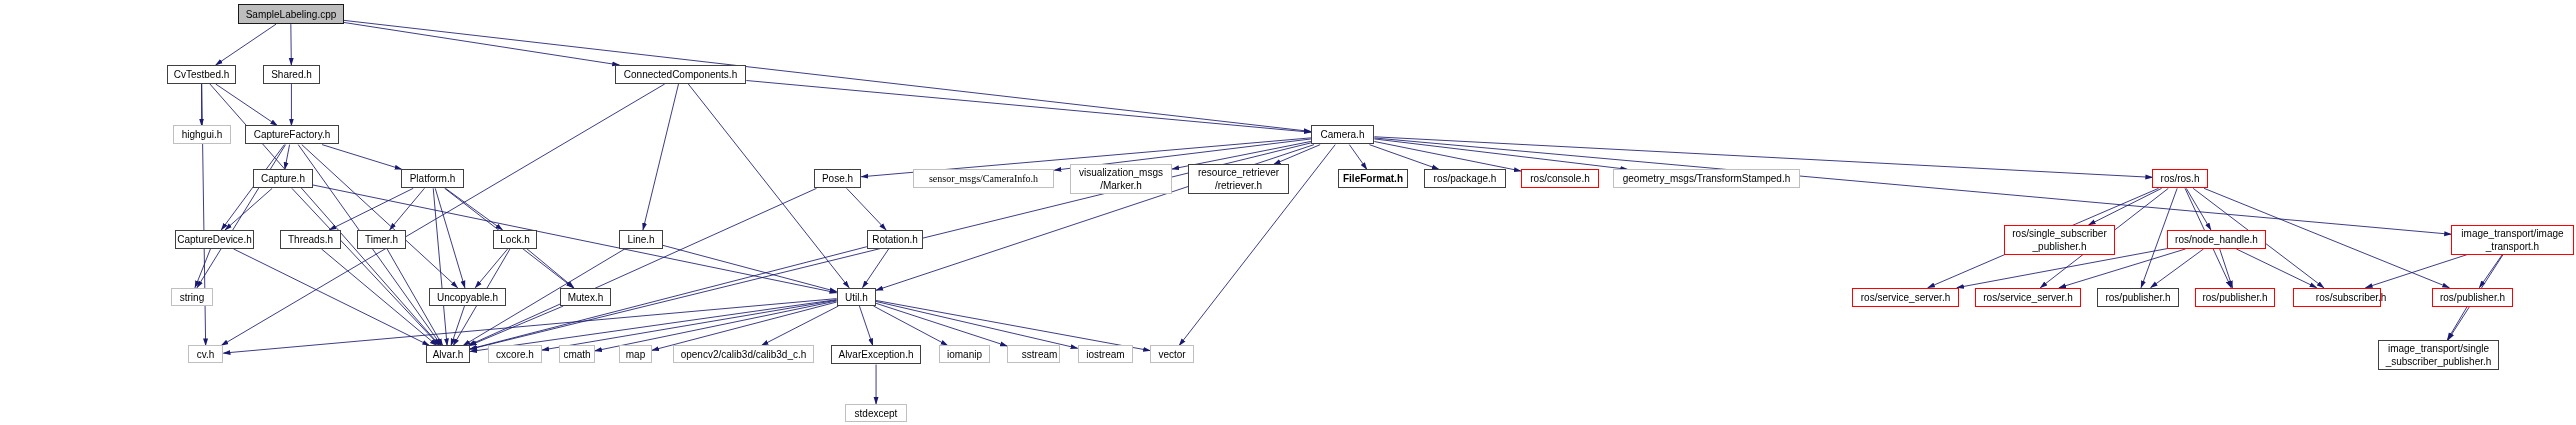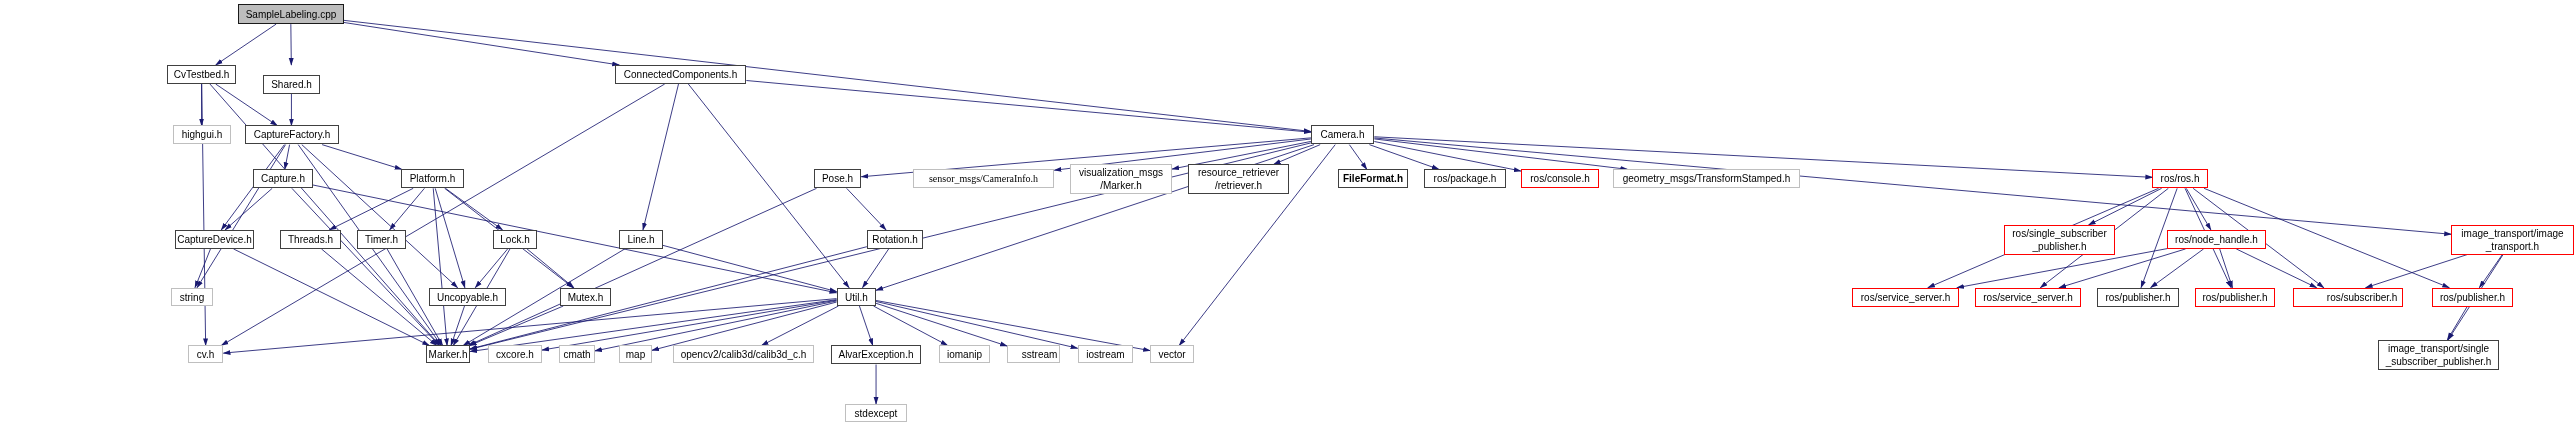"Shared.h" div.node { margin-top: 10px -> none }
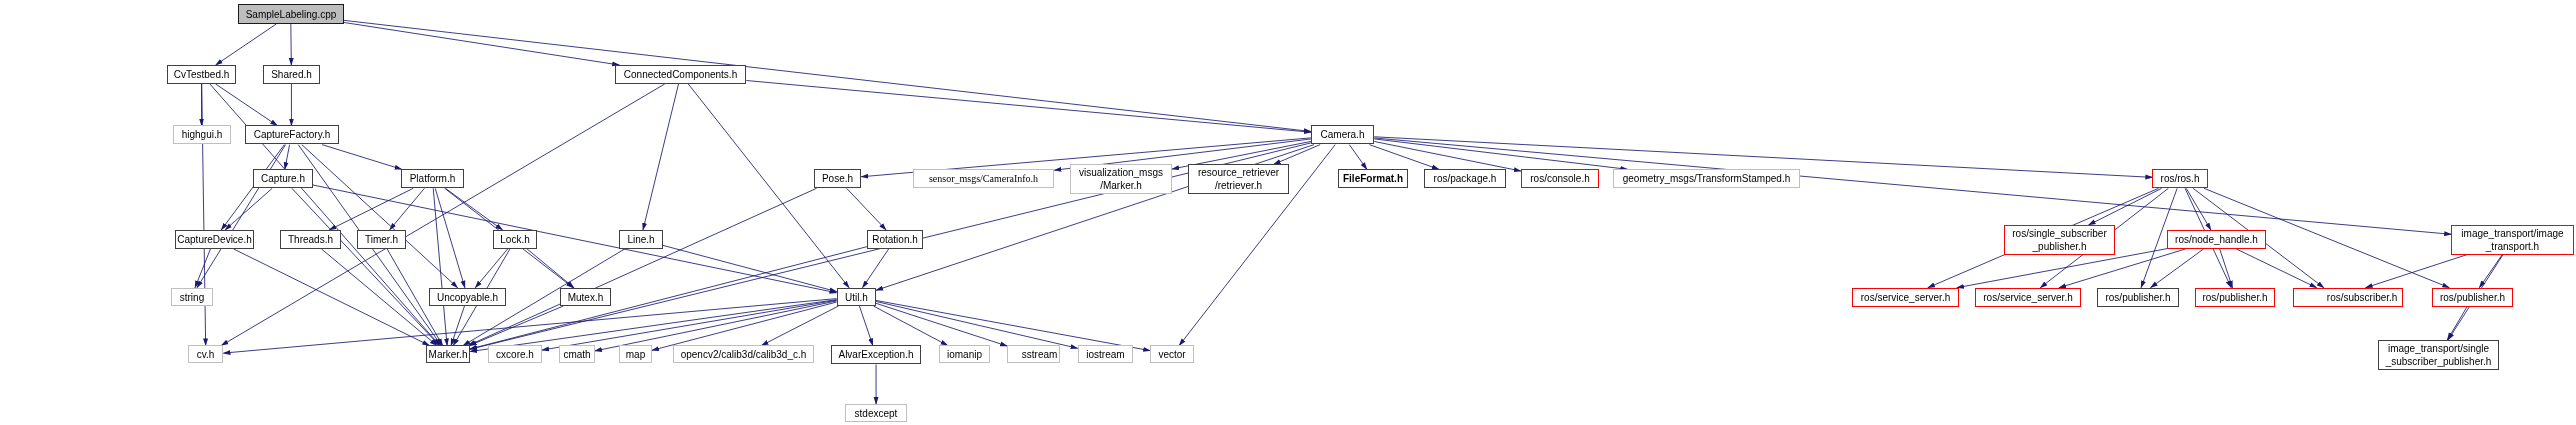"ros/subscriber.h" div.node { width: 110px -> 88px }
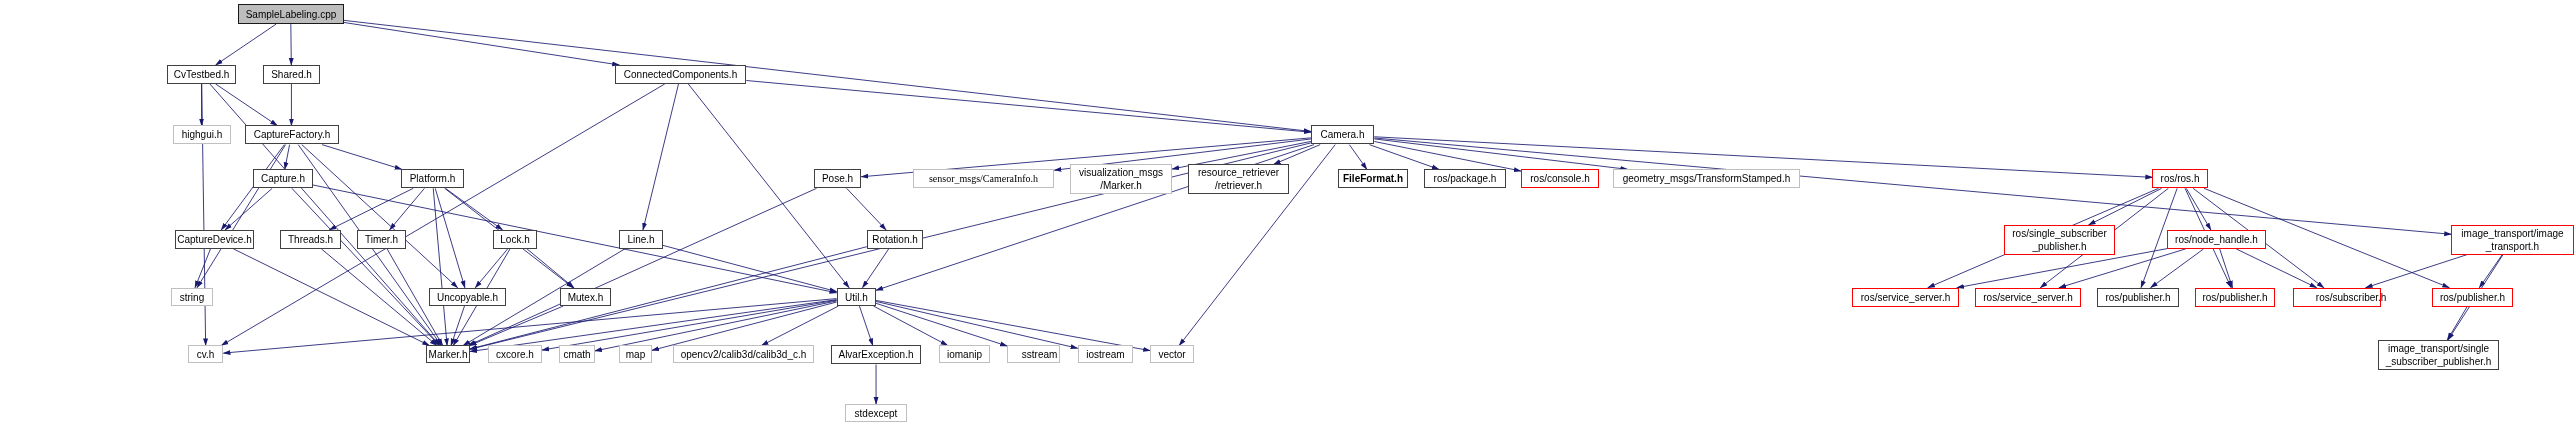"Marker.h" div.node { text: Marker.h -> Alvar.h }
